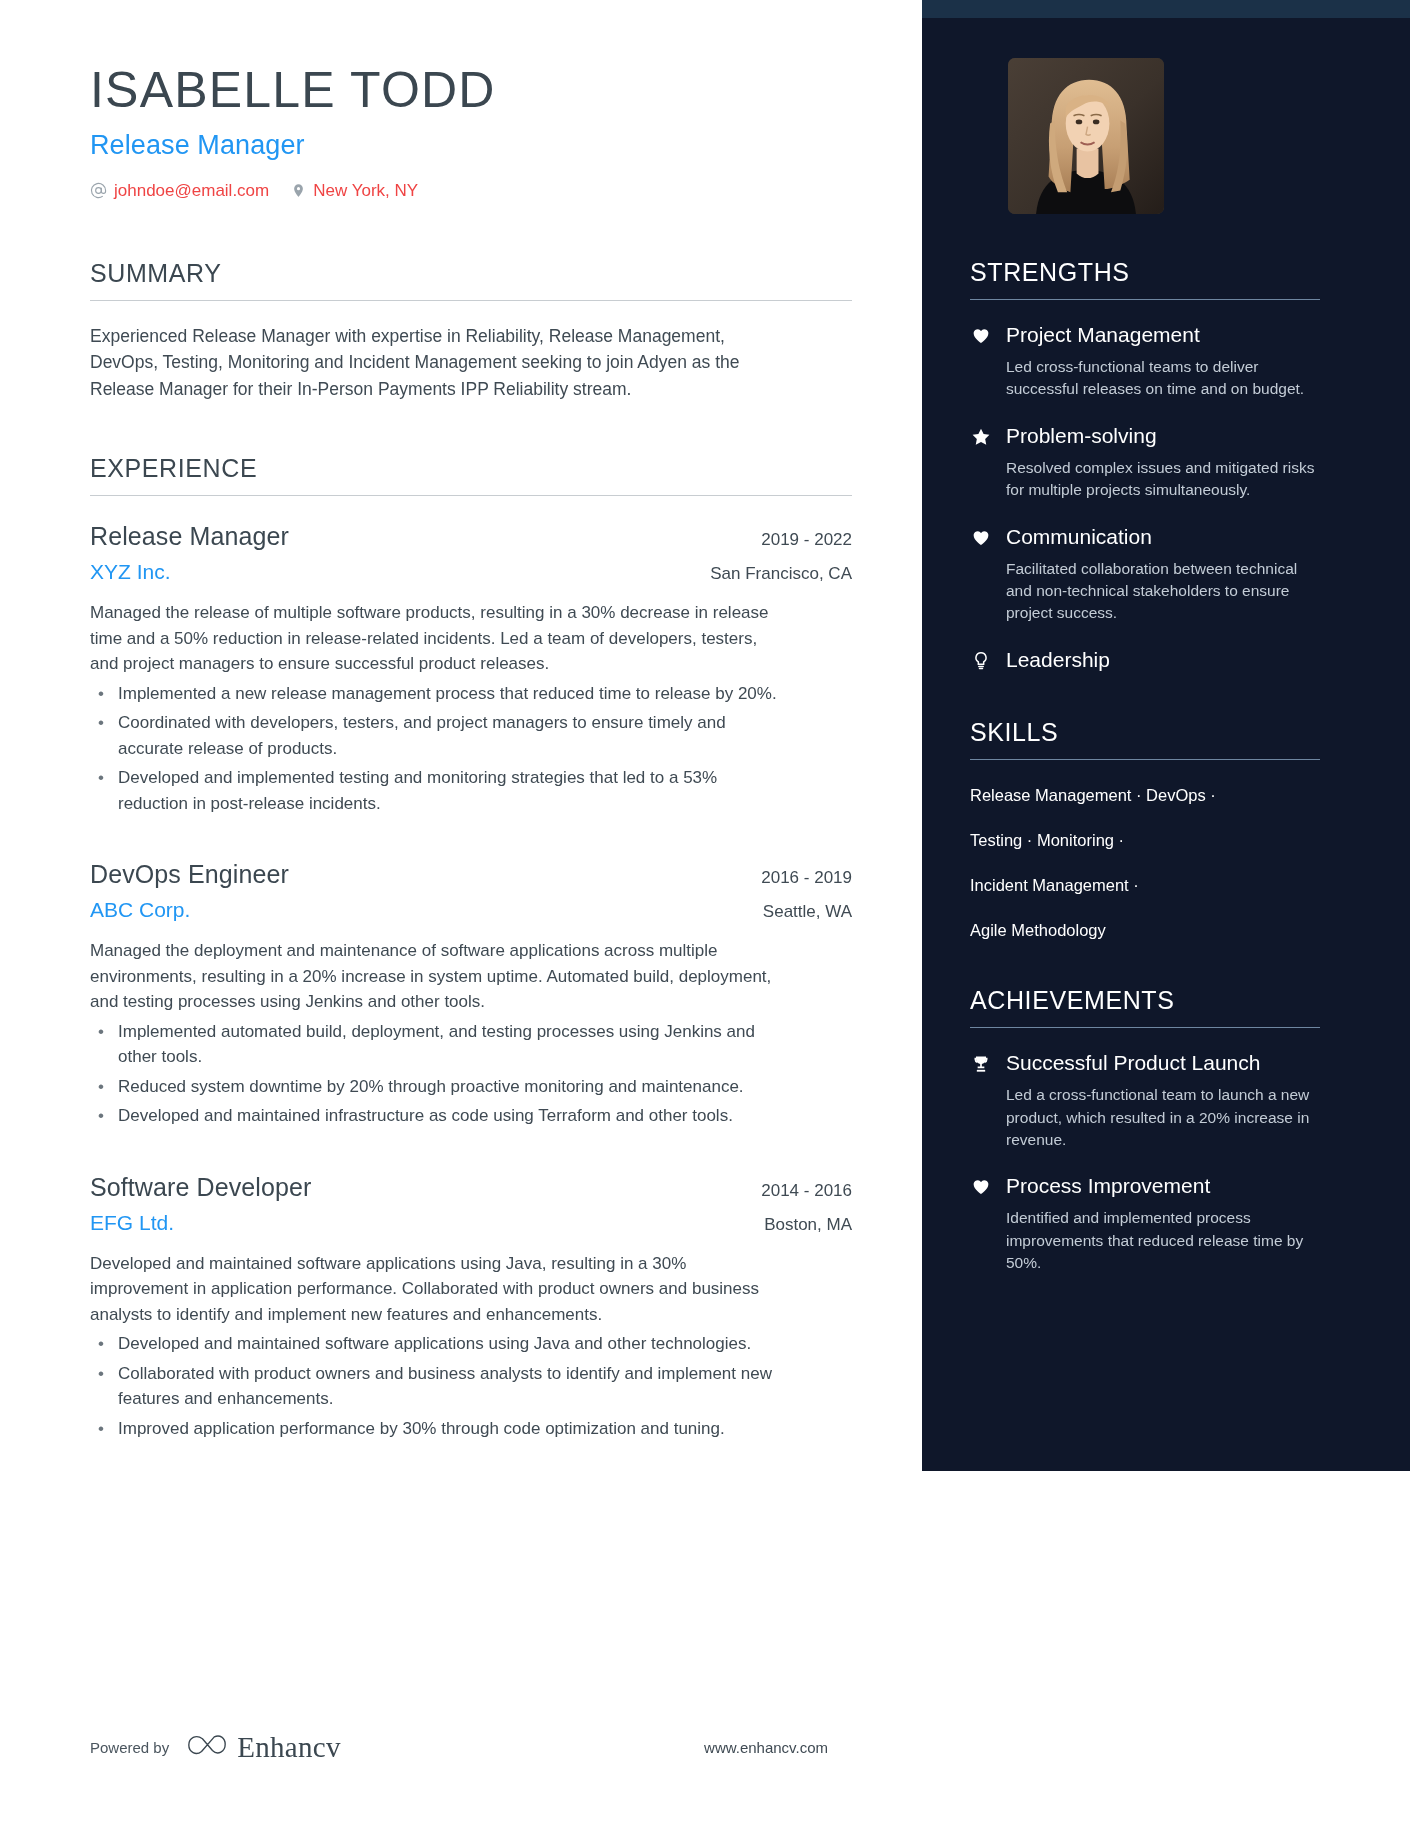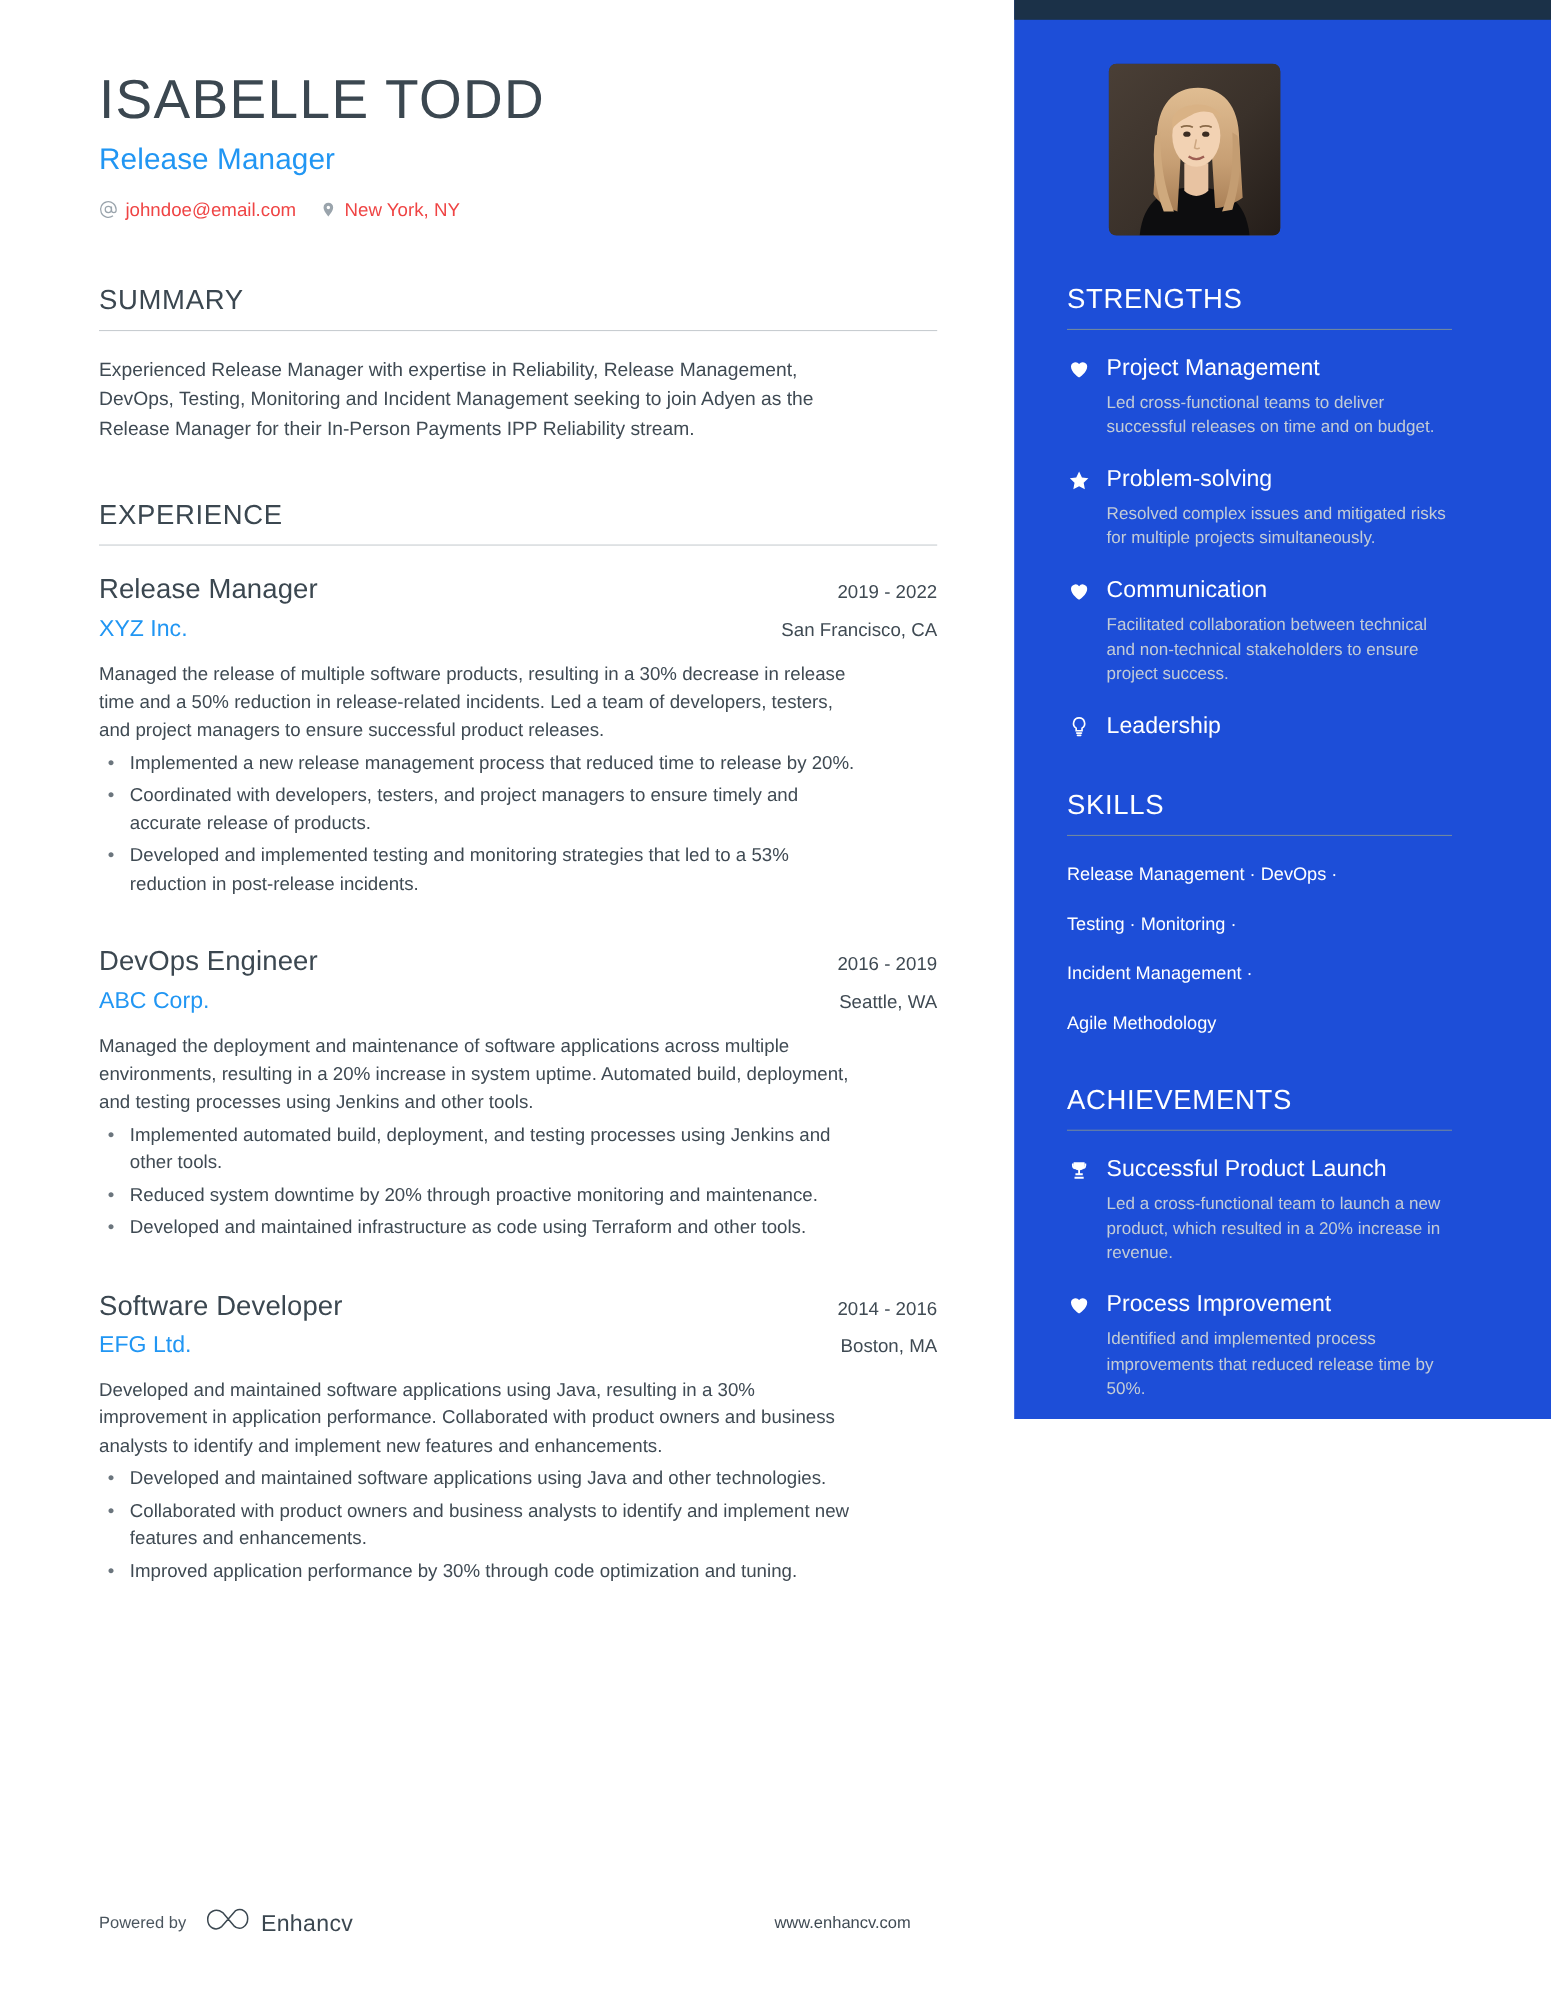"STRENGTHS" .right { background: #1d4ed8 -> #0f172a; height: 1290px -> 1471px }
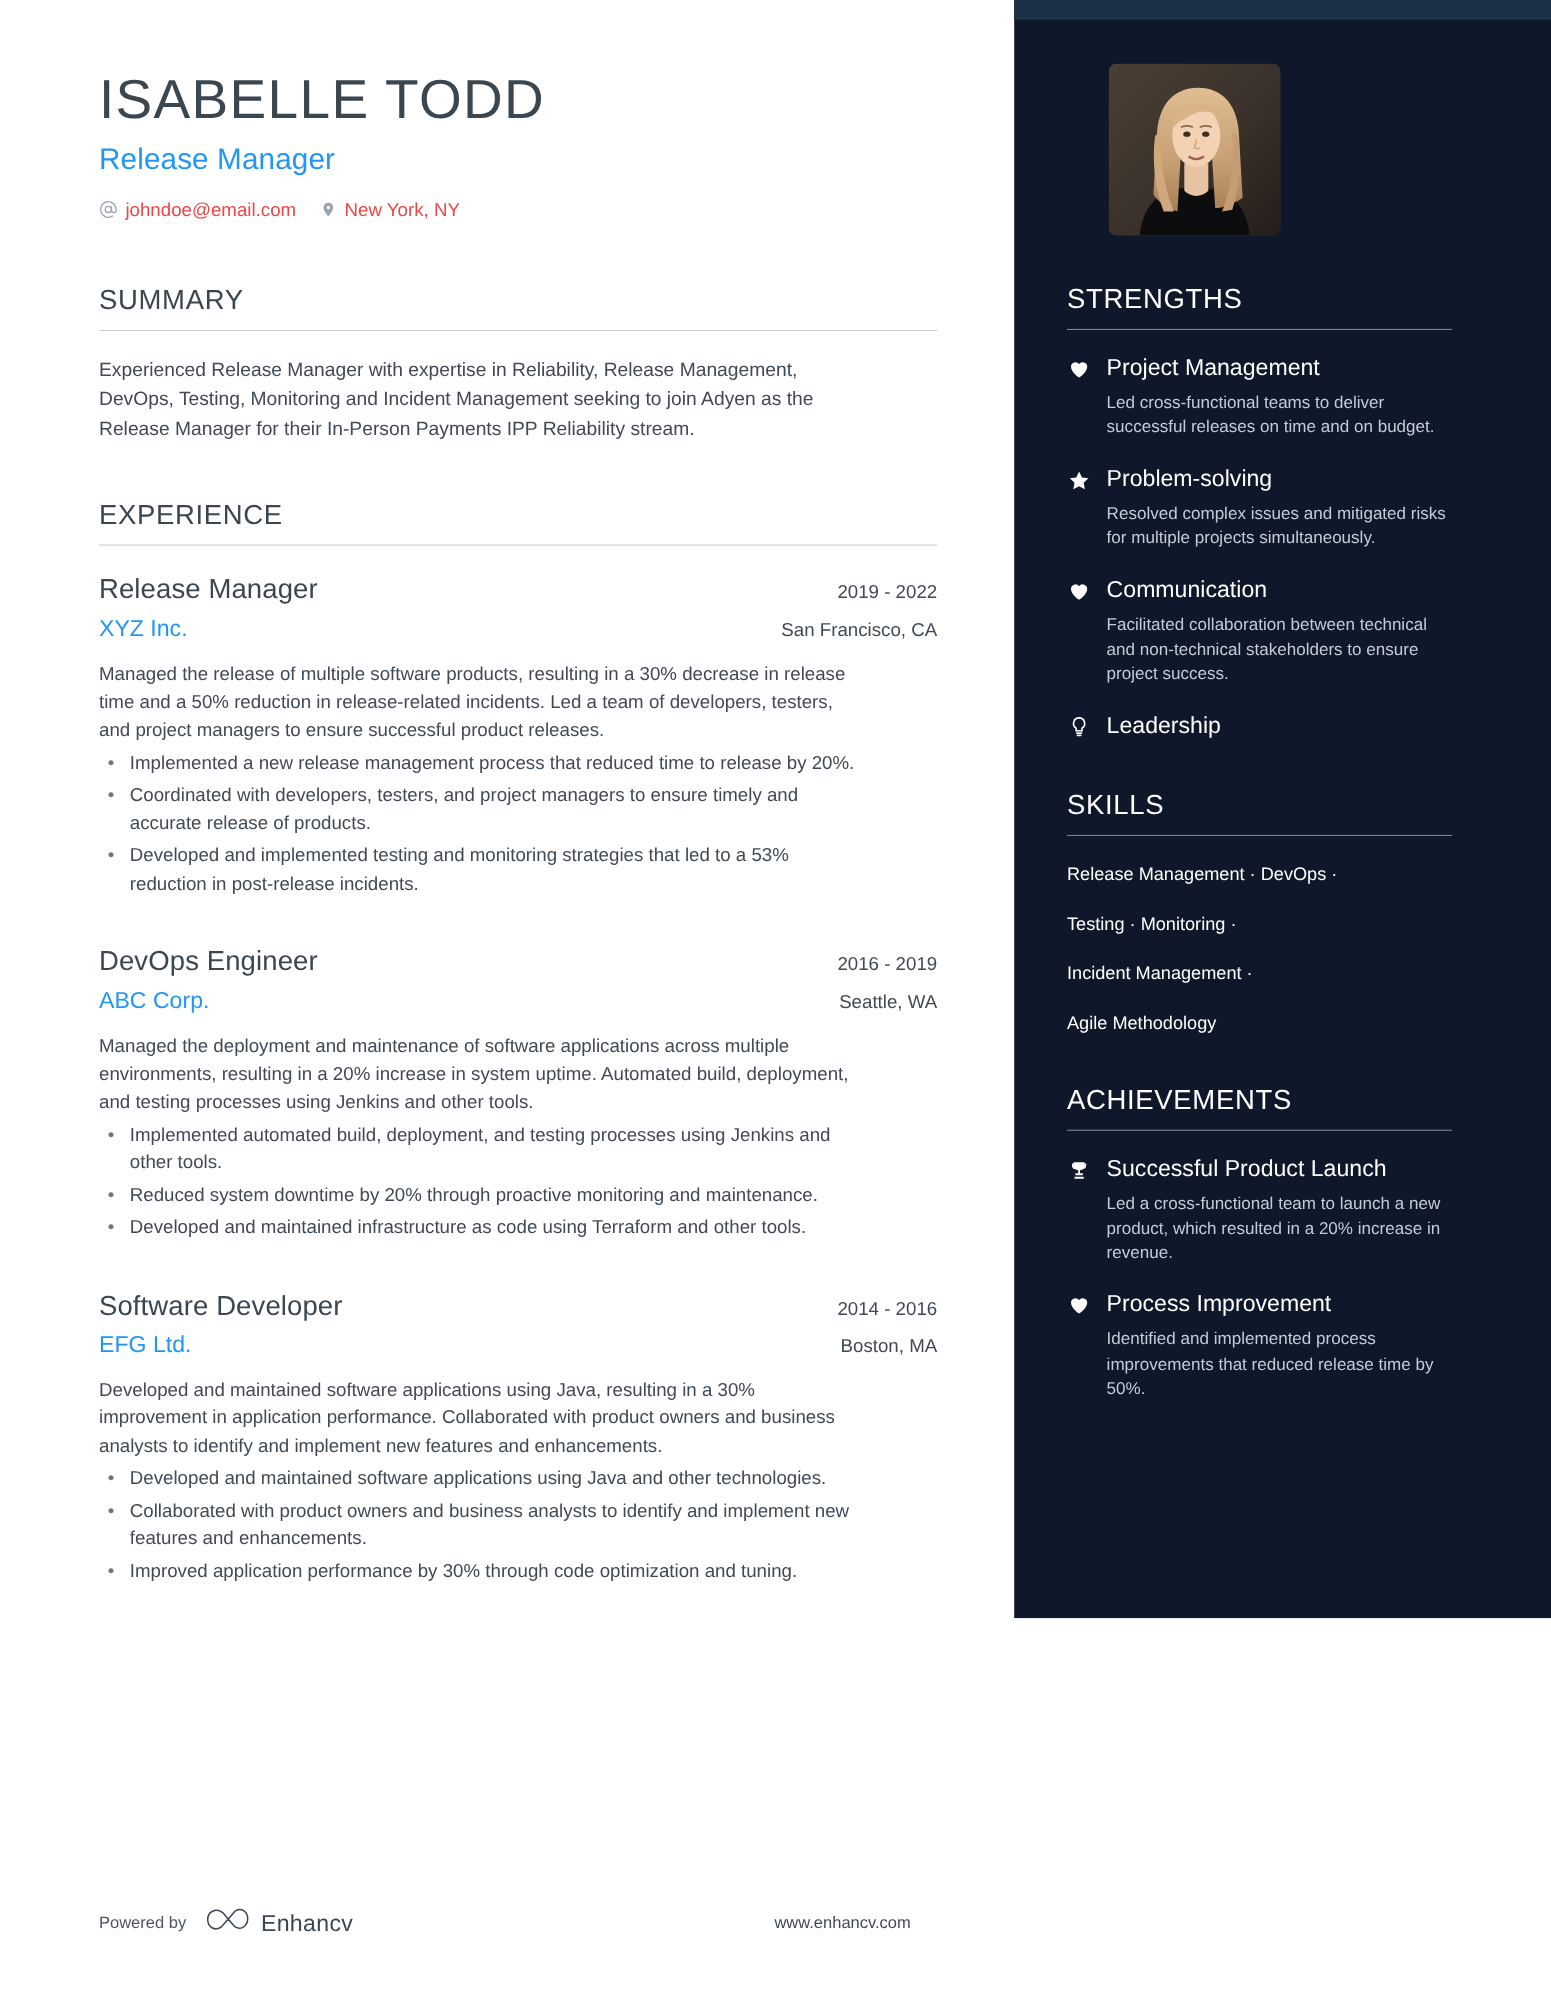"Enhancv" .brand-name { font-family: none -> Liberation Serif, serif; font-size: 21px -> 29px }
